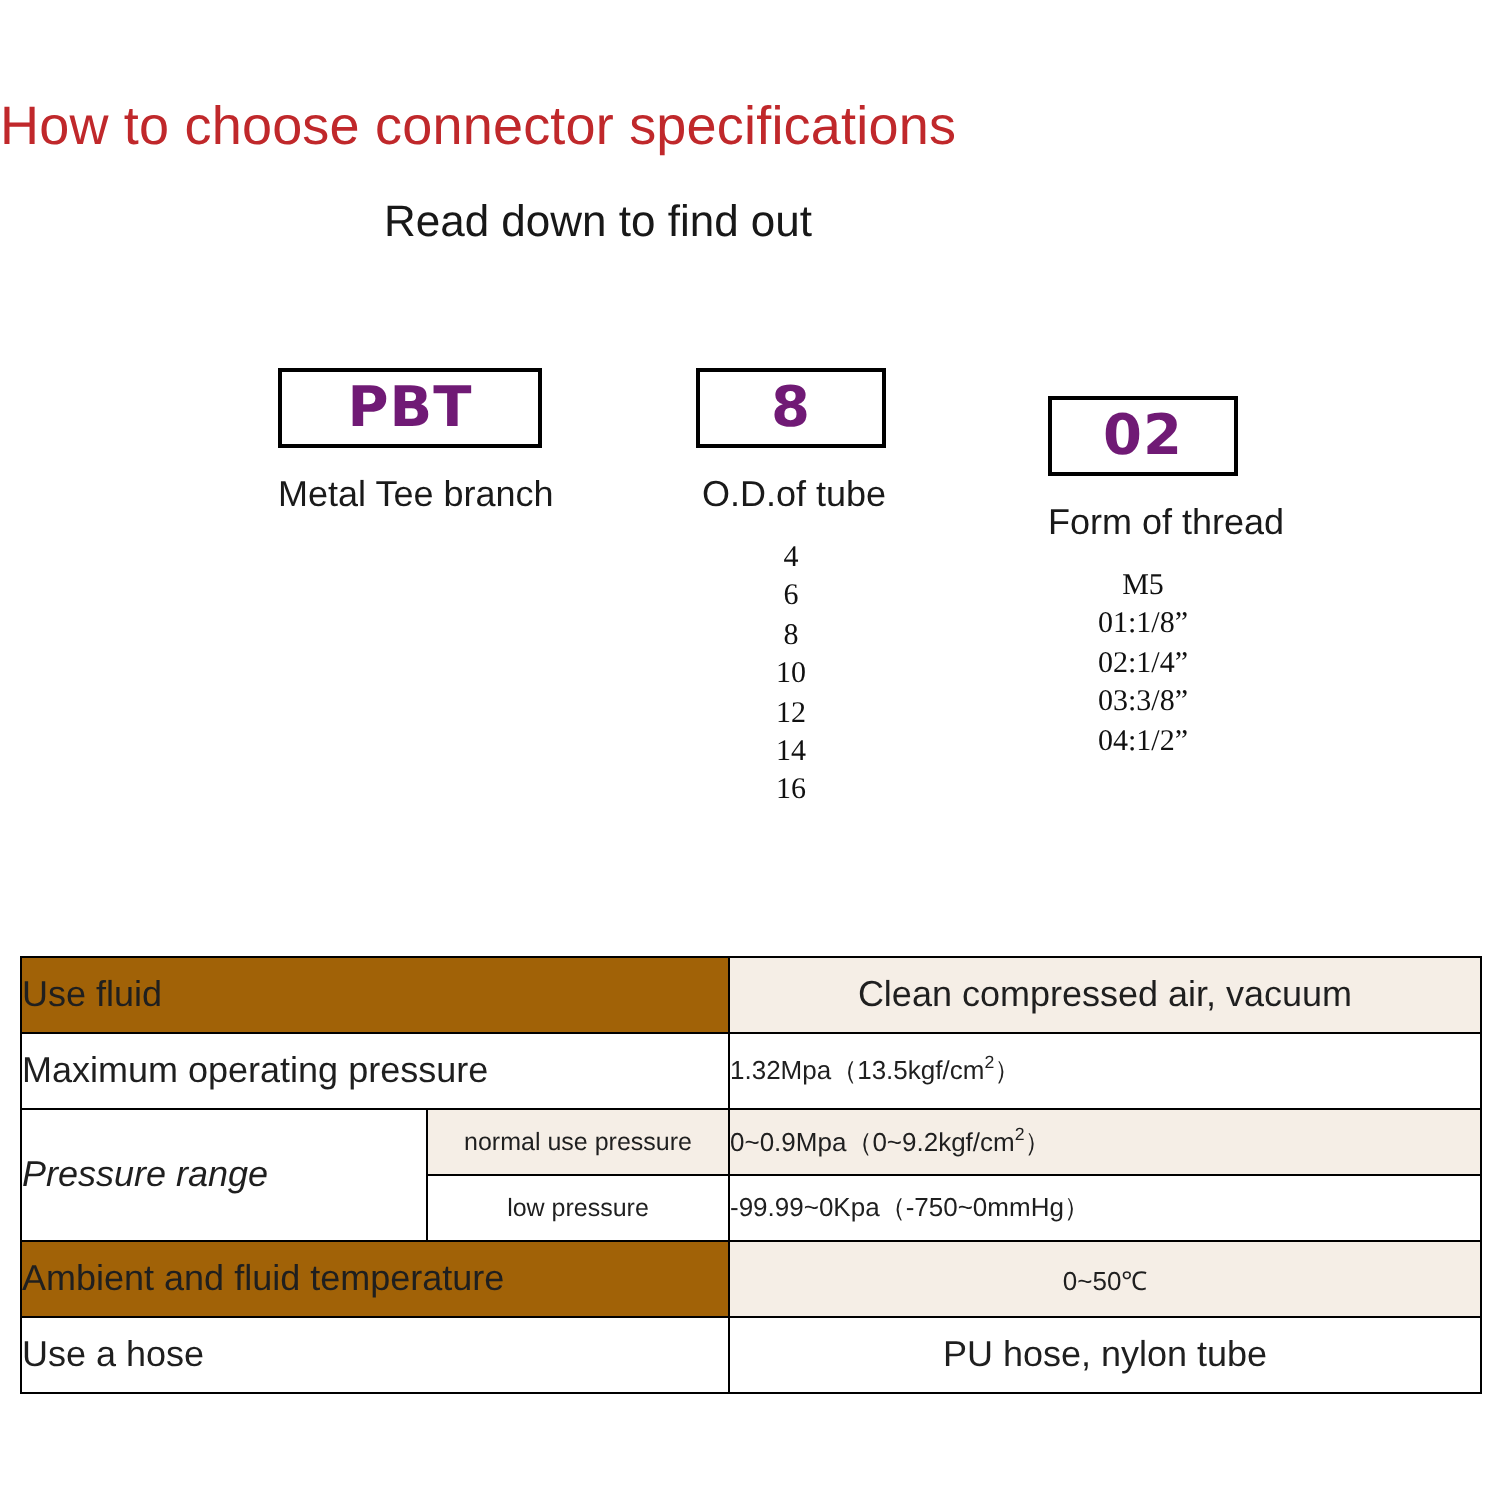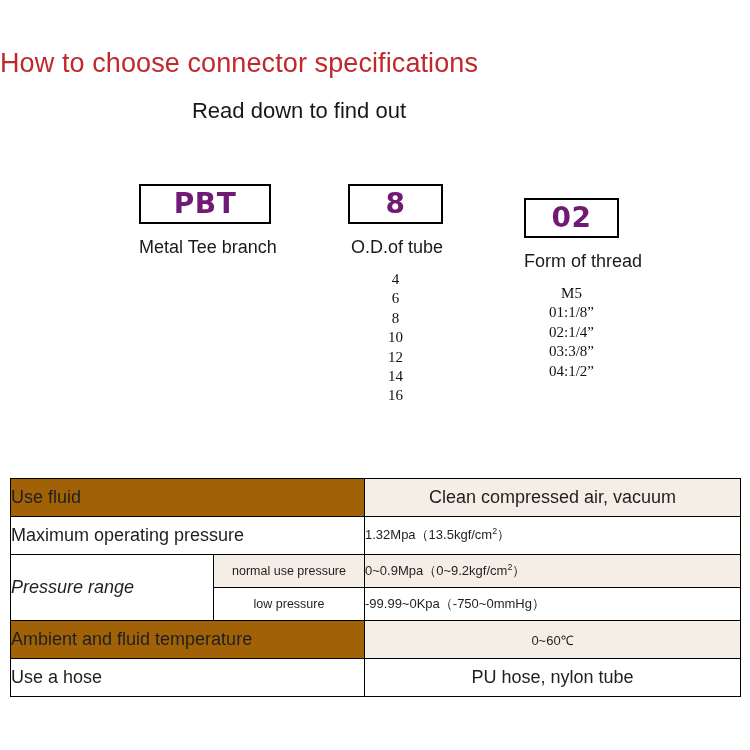"0~60℃" td.value { text: 60 -> 50 }
